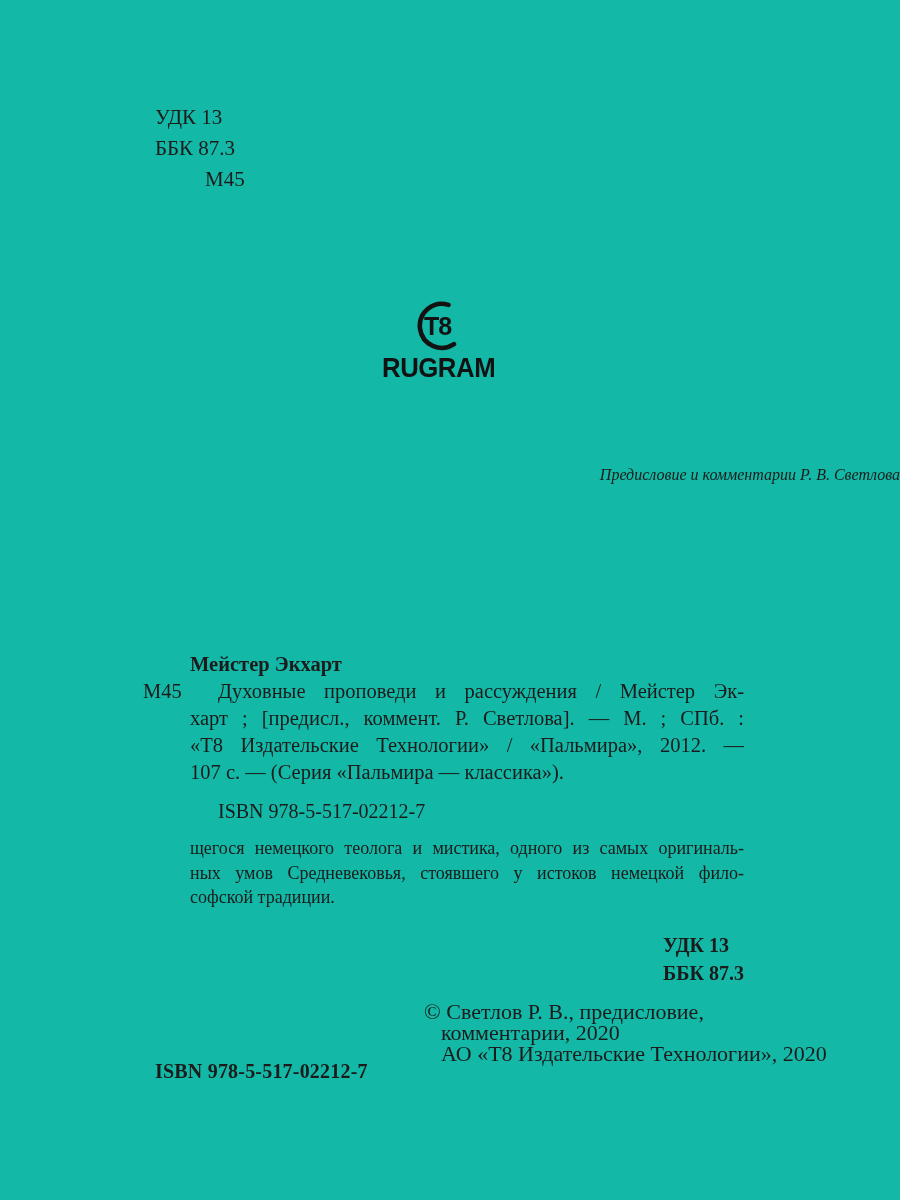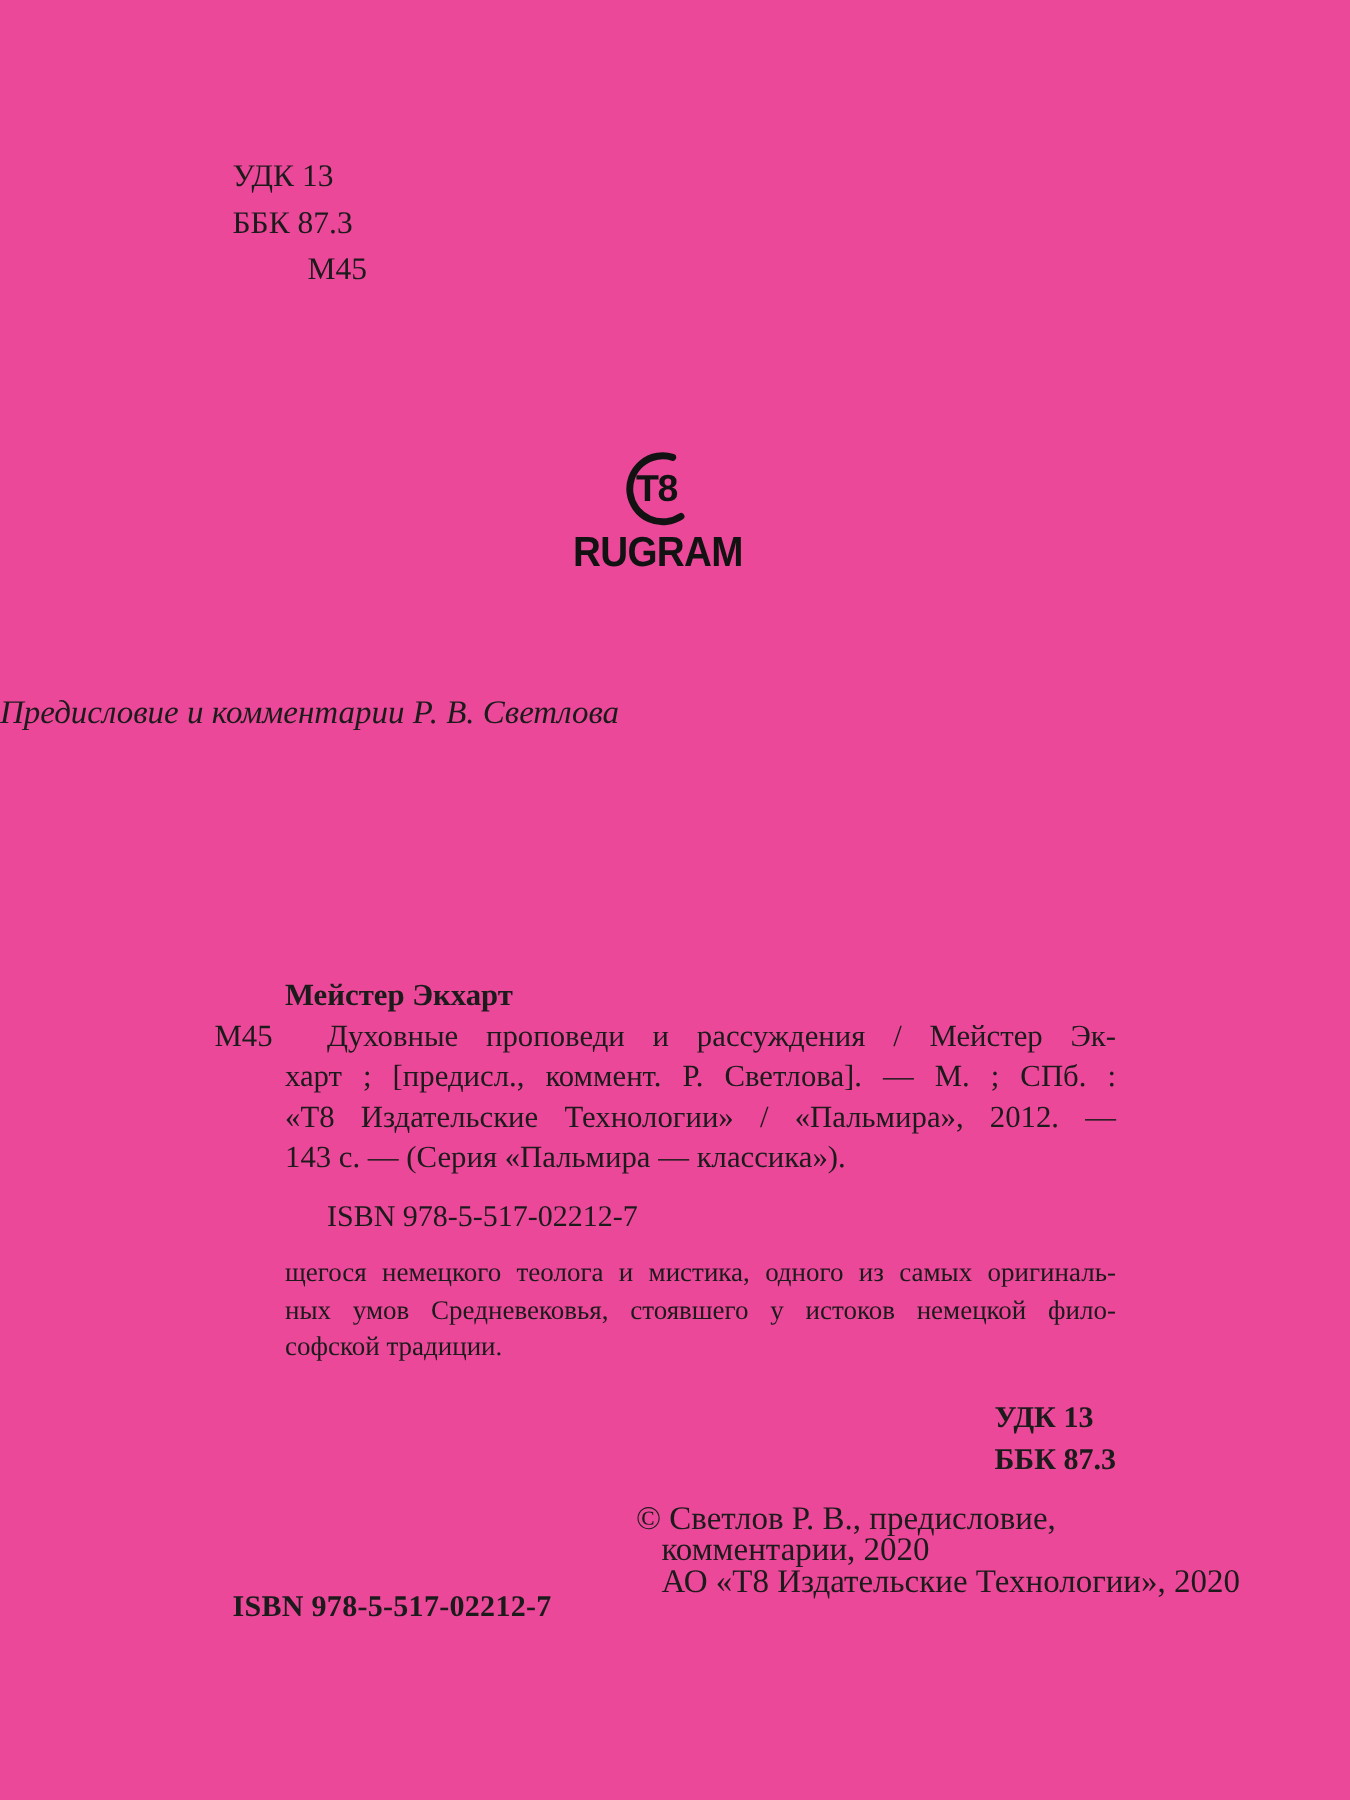"УДК 13" .page { background: #ec4899 -> #14b8a6 }
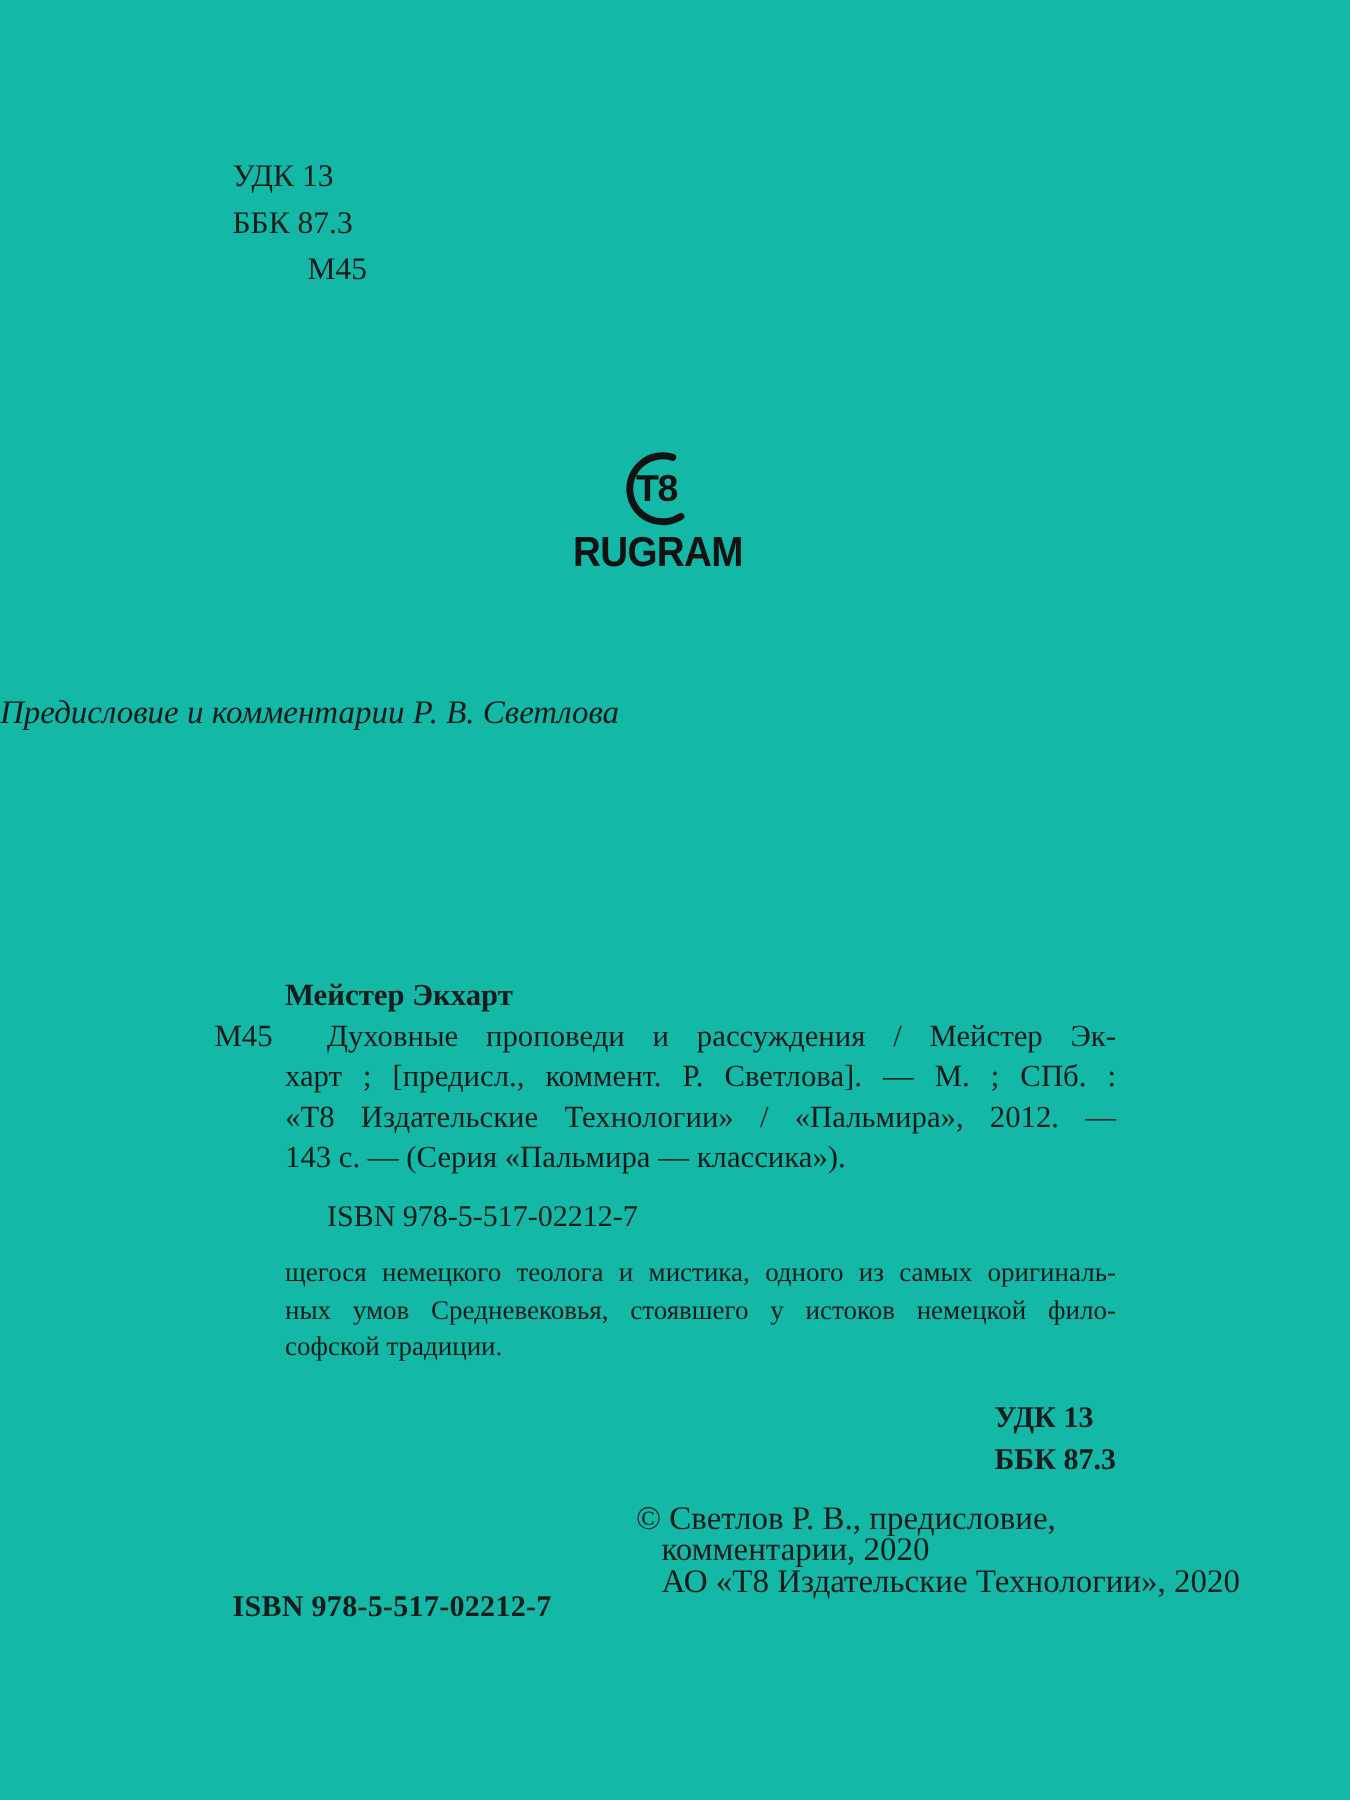"Предисловие и комментарии Р. В." .preface { font-size: 22px -> 16px; text-align: left -> right }
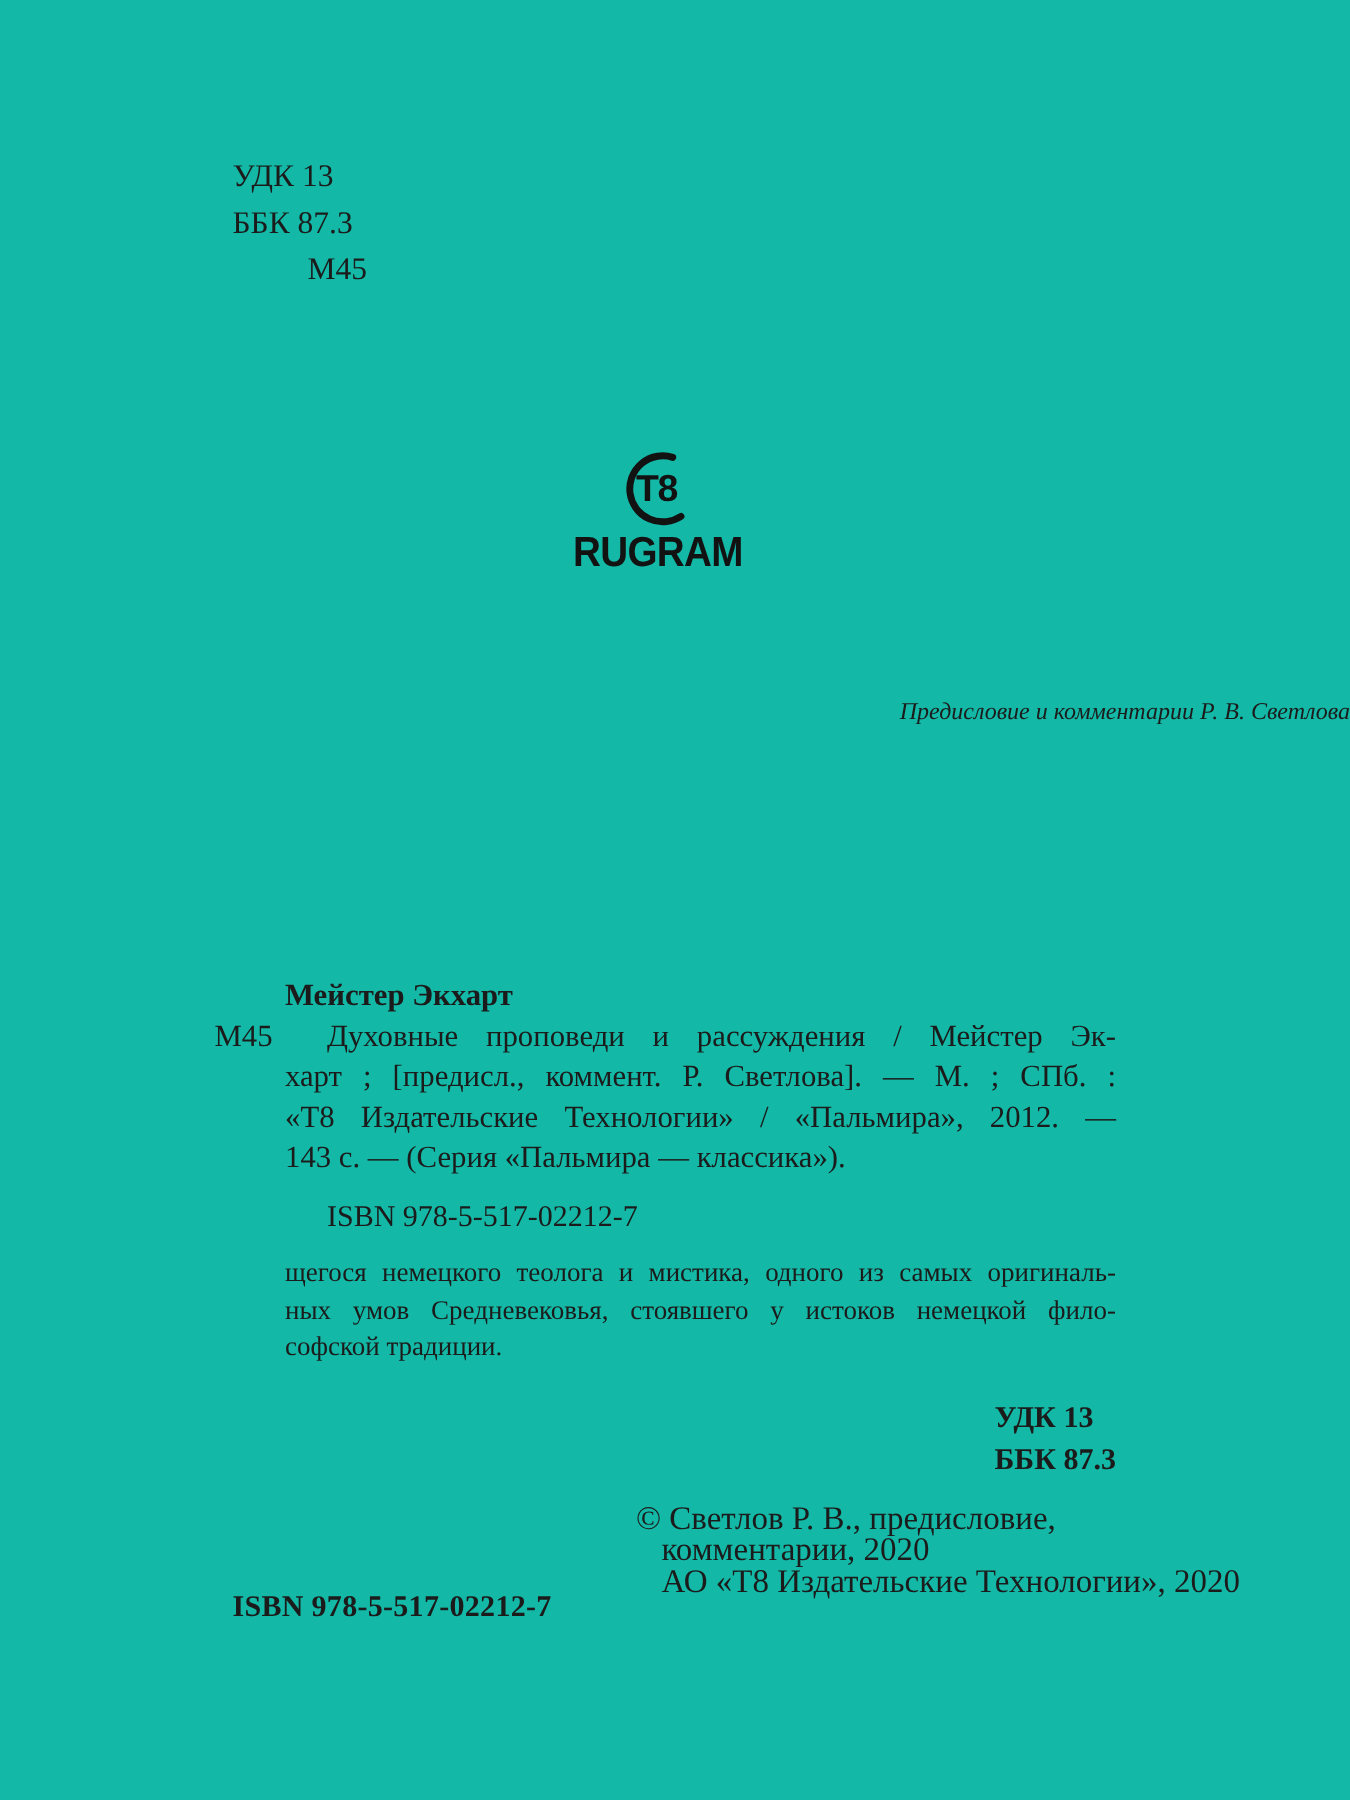"143 с. — (Серия «Пальмира" div.line { text: 143 -> 107 }
